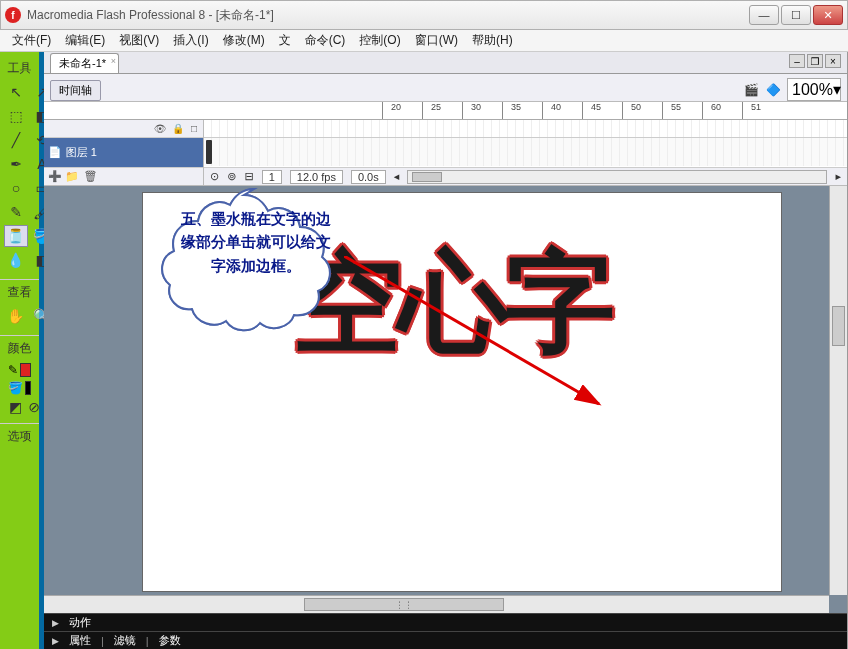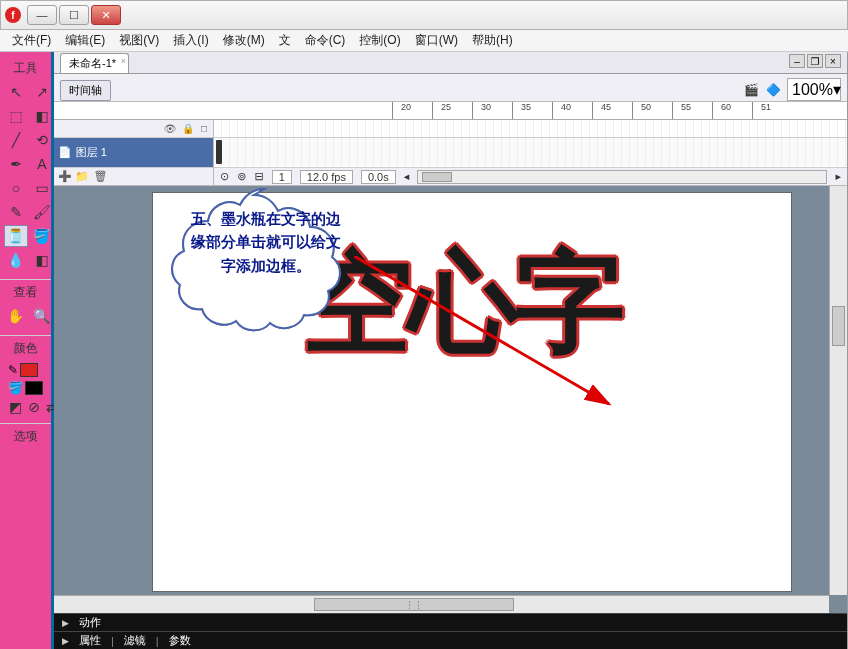"Macromedia Flash Professional 8 -" div.title { html: none -> <div>Macromedia Flash Professional 8 - [未命名-1*]</div> }
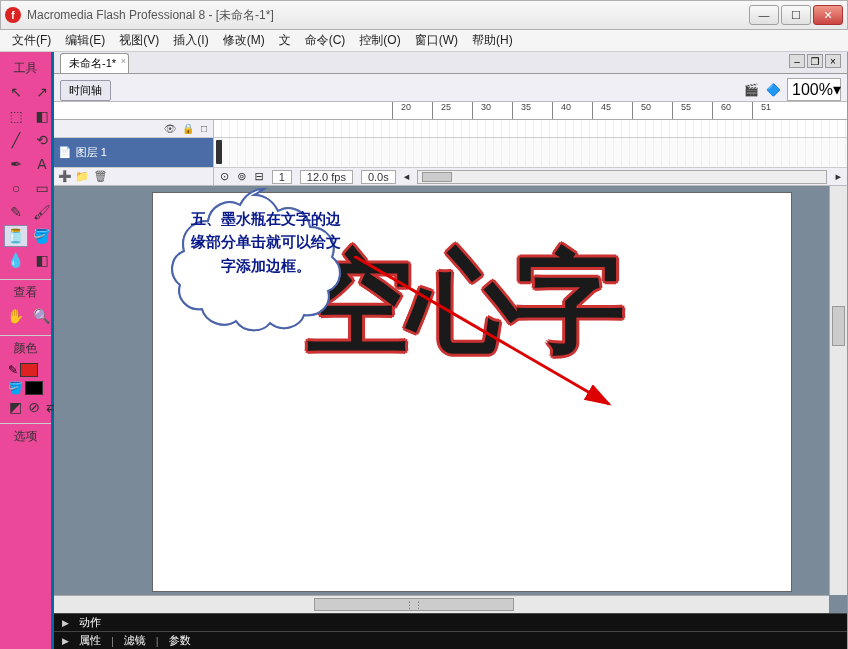"工具" .toolbox { background: #ec4899 -> #84cc16; border-right: 3px solid #0369a1 -> 5px solid #0369a1; width: 54px -> 44px }
